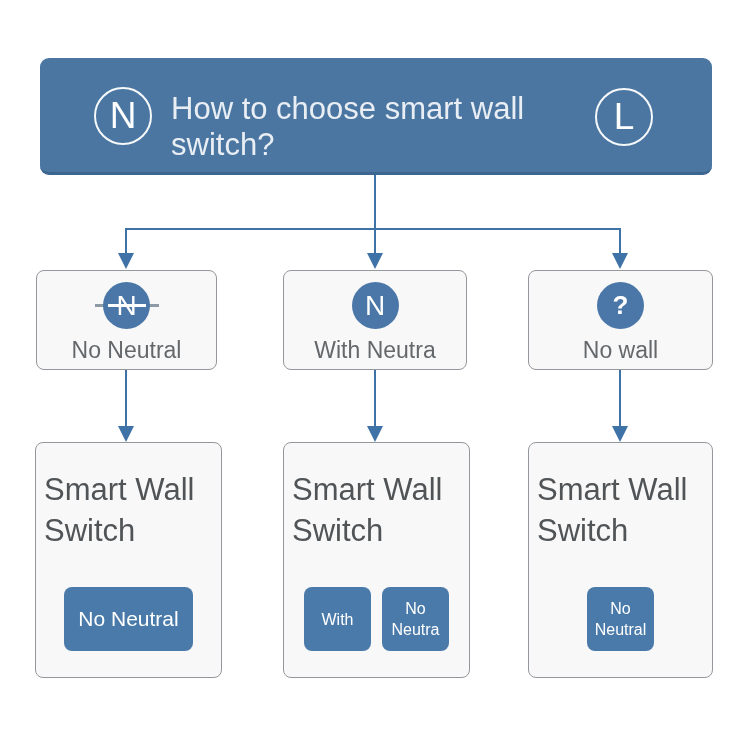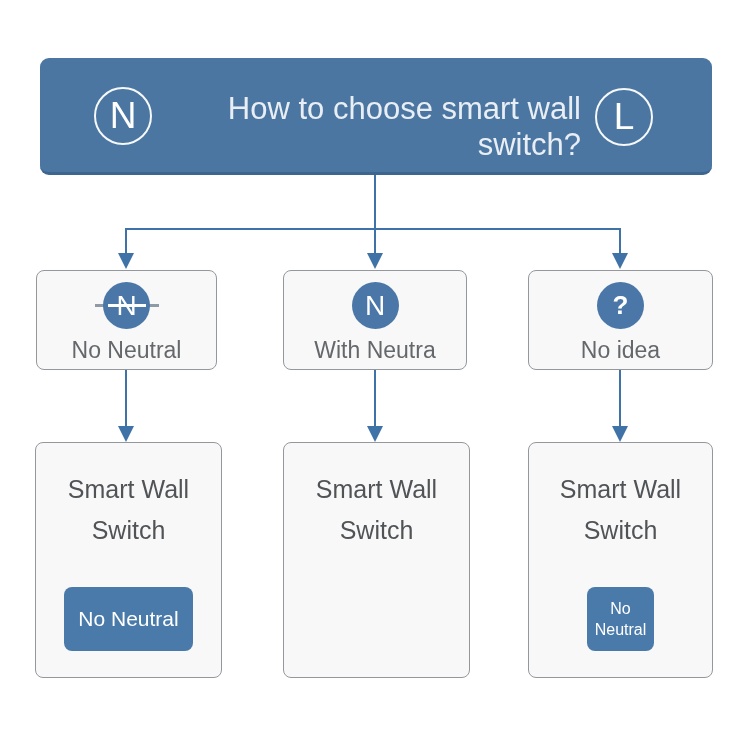"How to choose smart wall" .header-title { text-align: right -> left }
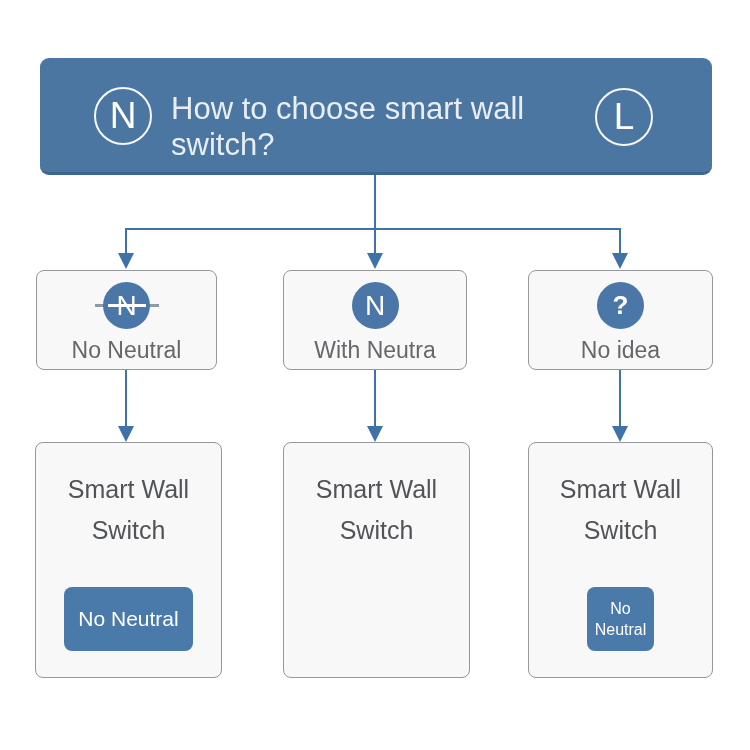"No idea" div.option-label { text: idea -> wall }
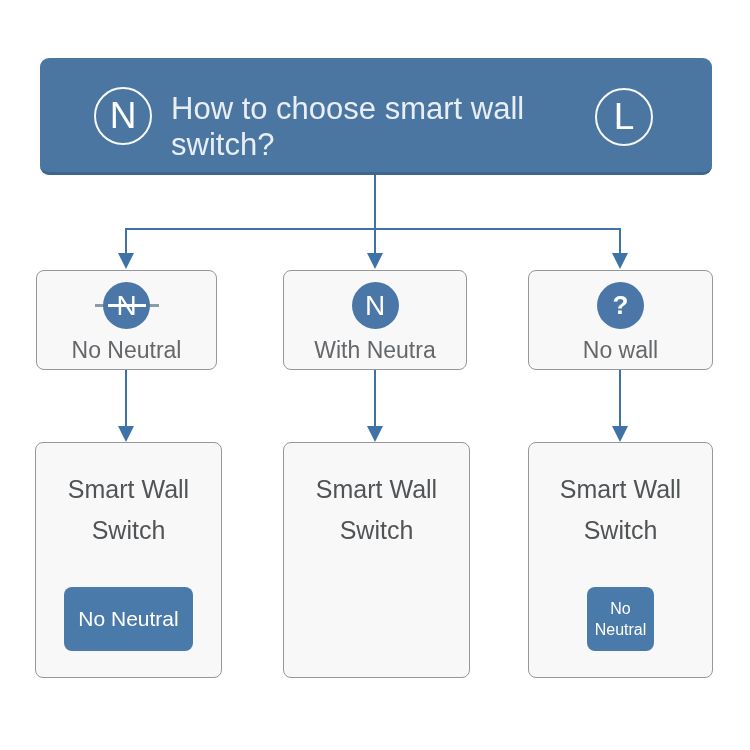"Smart Wall Switch" .result-title { font-size: 25px -> 31px; text-align: center -> left }
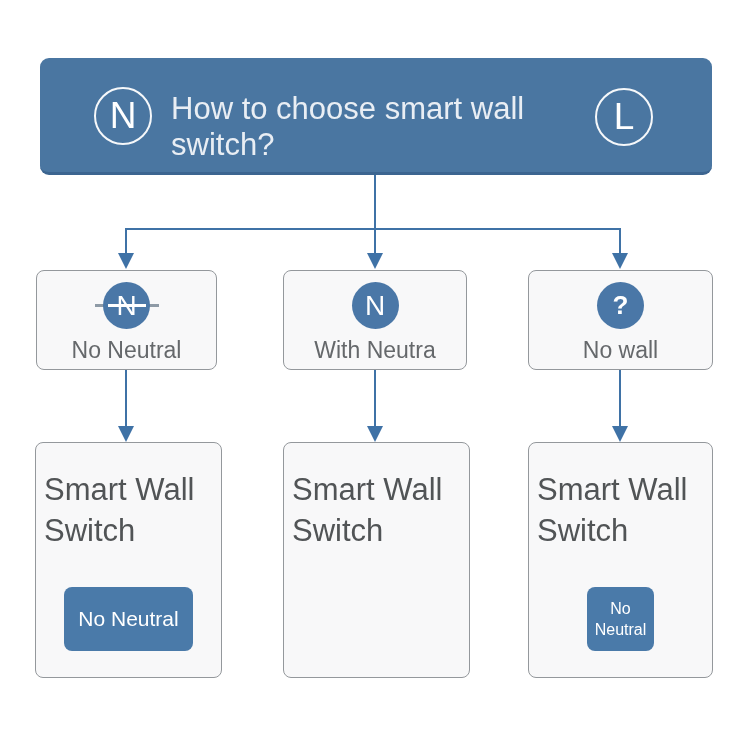"With" div.chip-row { html: none -> <div> <div>With</div> <div>No Neutra</div> </div> }
